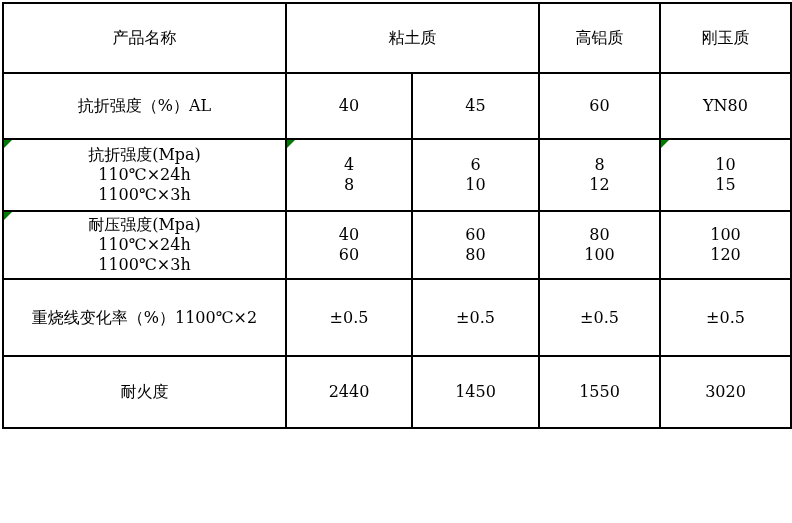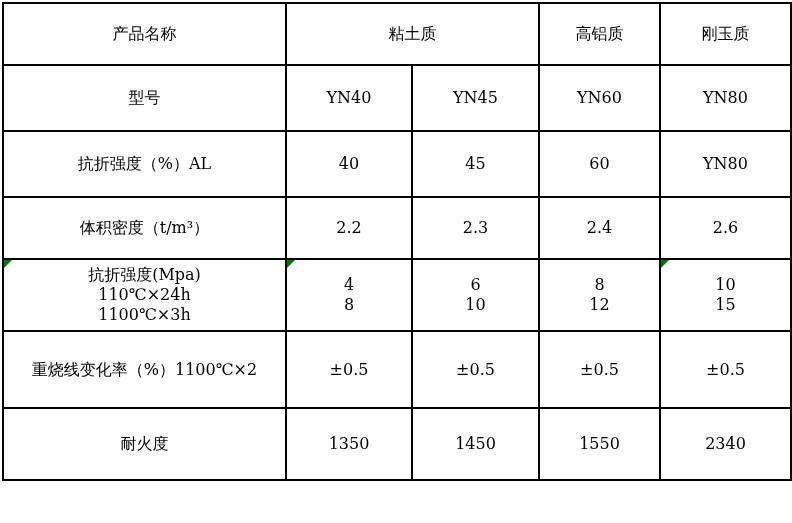"产品名称" tr.h62 { height: 62px -> 70px }
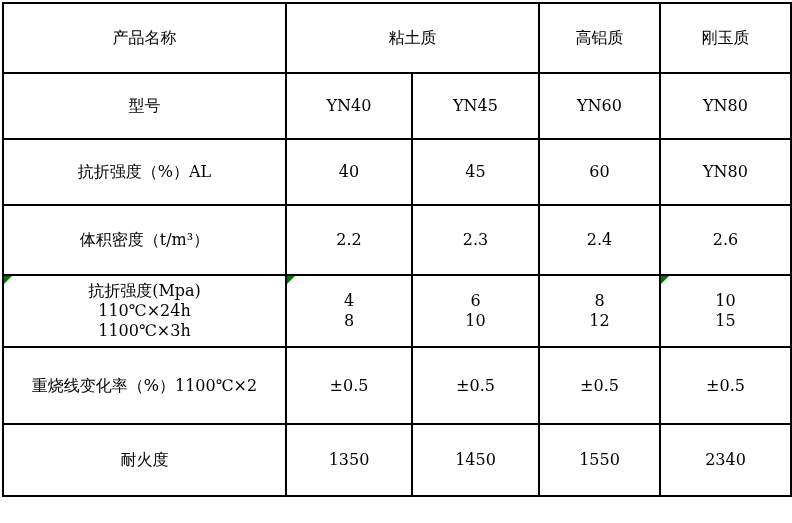"型号" tr.h66 { html: <tr> <td>型号</td> <td>YN40</td> <td>YN45</td> <td>YN60</td> <td>YN80</td> </tr> -> none }
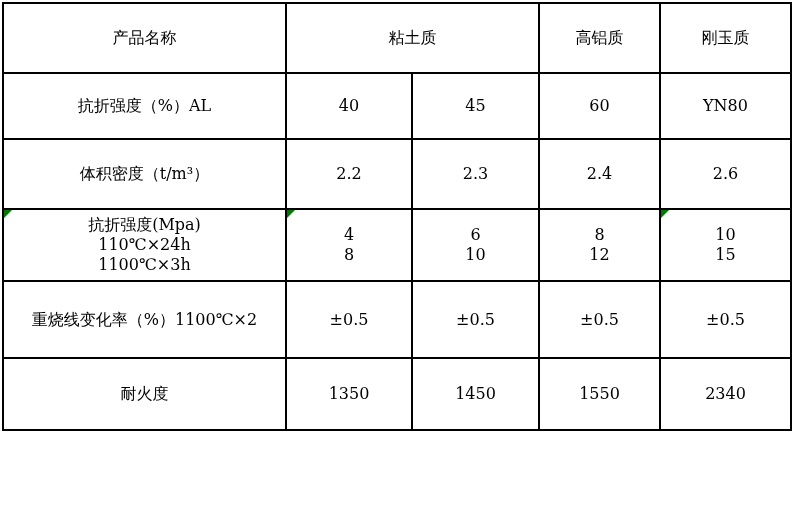"体积密度（t/m³）" tr.h62 { html: <tr> <td>体积密度（t/m³）</td> <td>2.2</td> <td>2.3</td> <td>2.4</td> <td>2.6</td> </tr> -> none }
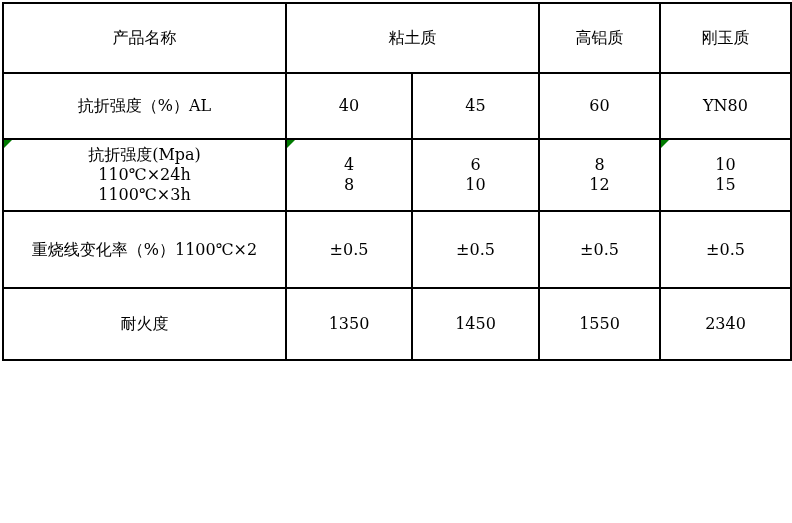"耐压强度(Mpa)" tr.h68 { html: none -> <tr> <td> <span></span> <div>耐压强度(Mpa)</div> <div>110℃×24h</div> <div>1100℃×3h</div> </td> <td> <div>40</div> <div>60</div> </td> <td> <div>60</div> <div>80</div> </td> <td> <div>80</div> <div>100</div> </td> <td> <div>100</div> <div>120</div> </td> </tr> }
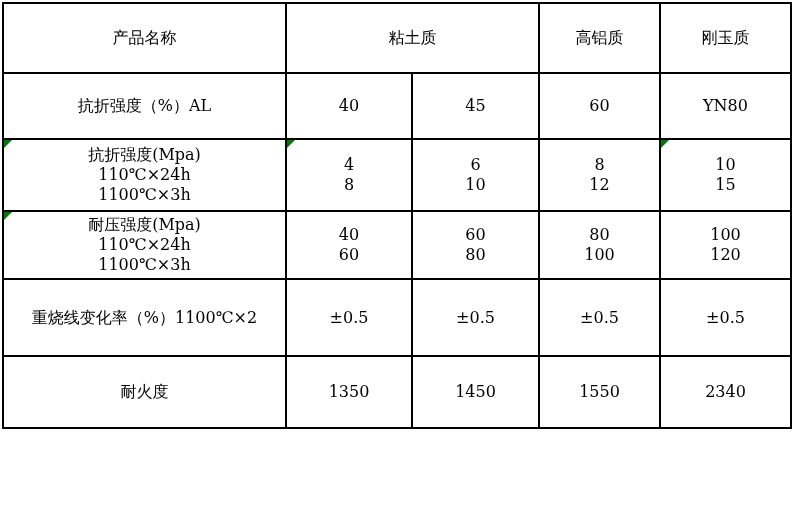"1350" td { text: 1350 -> 2440 }
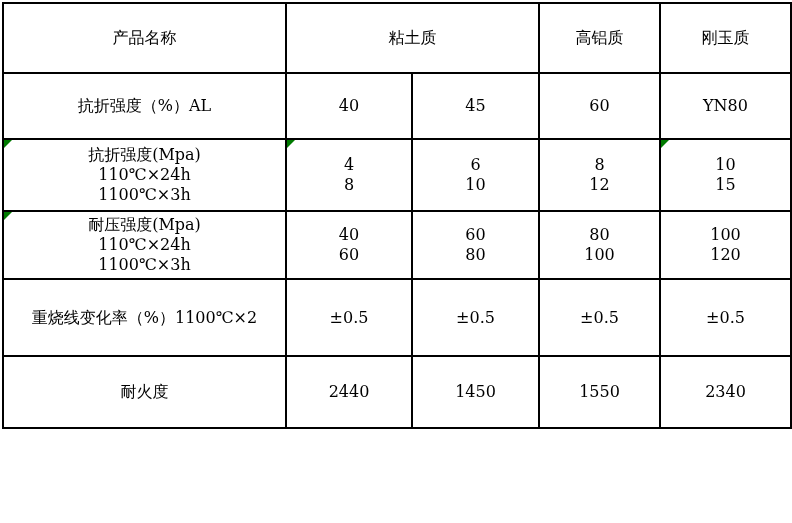"2340" td { text: 2340 -> 3020 }
